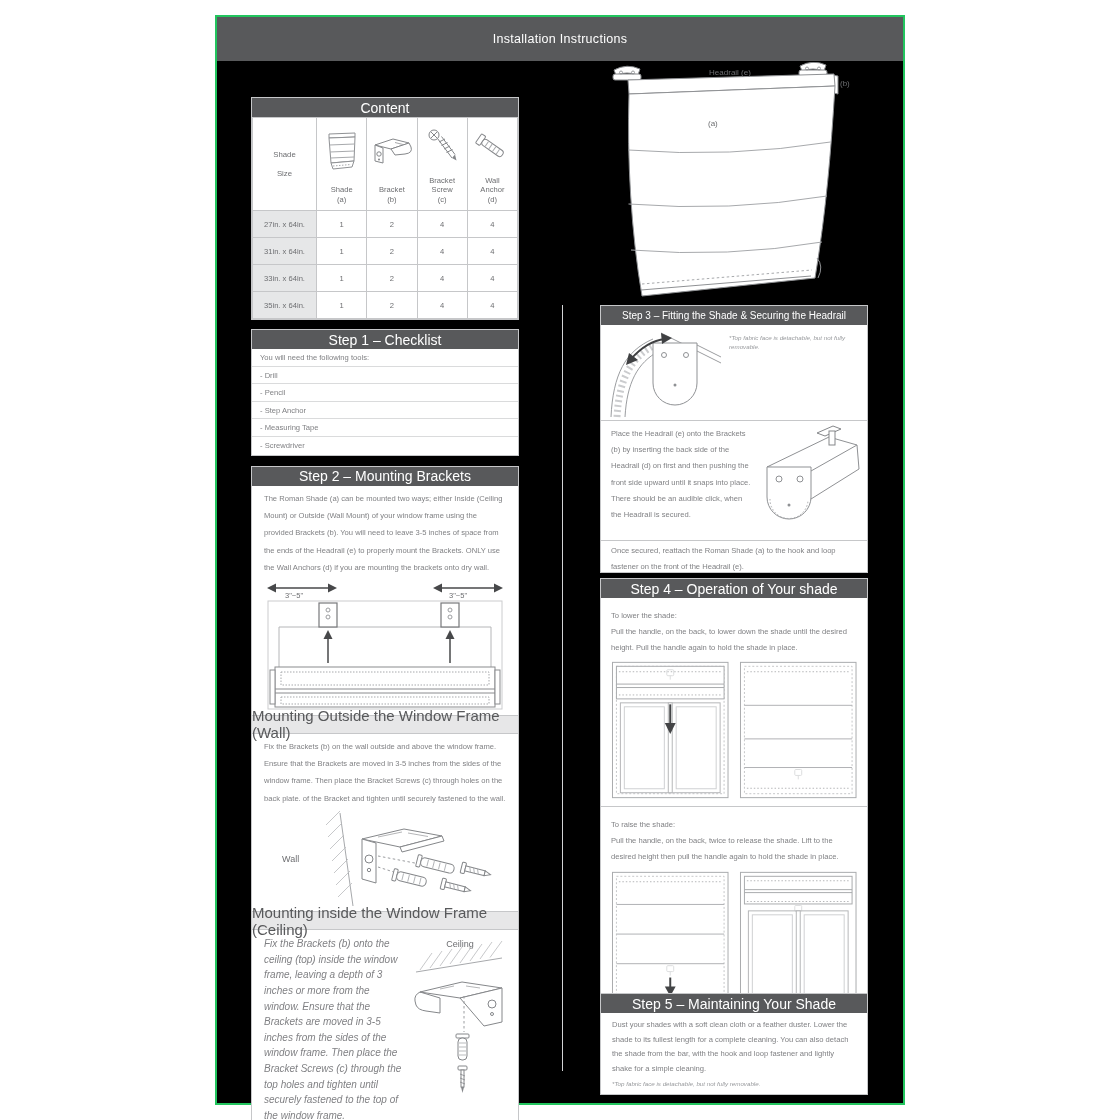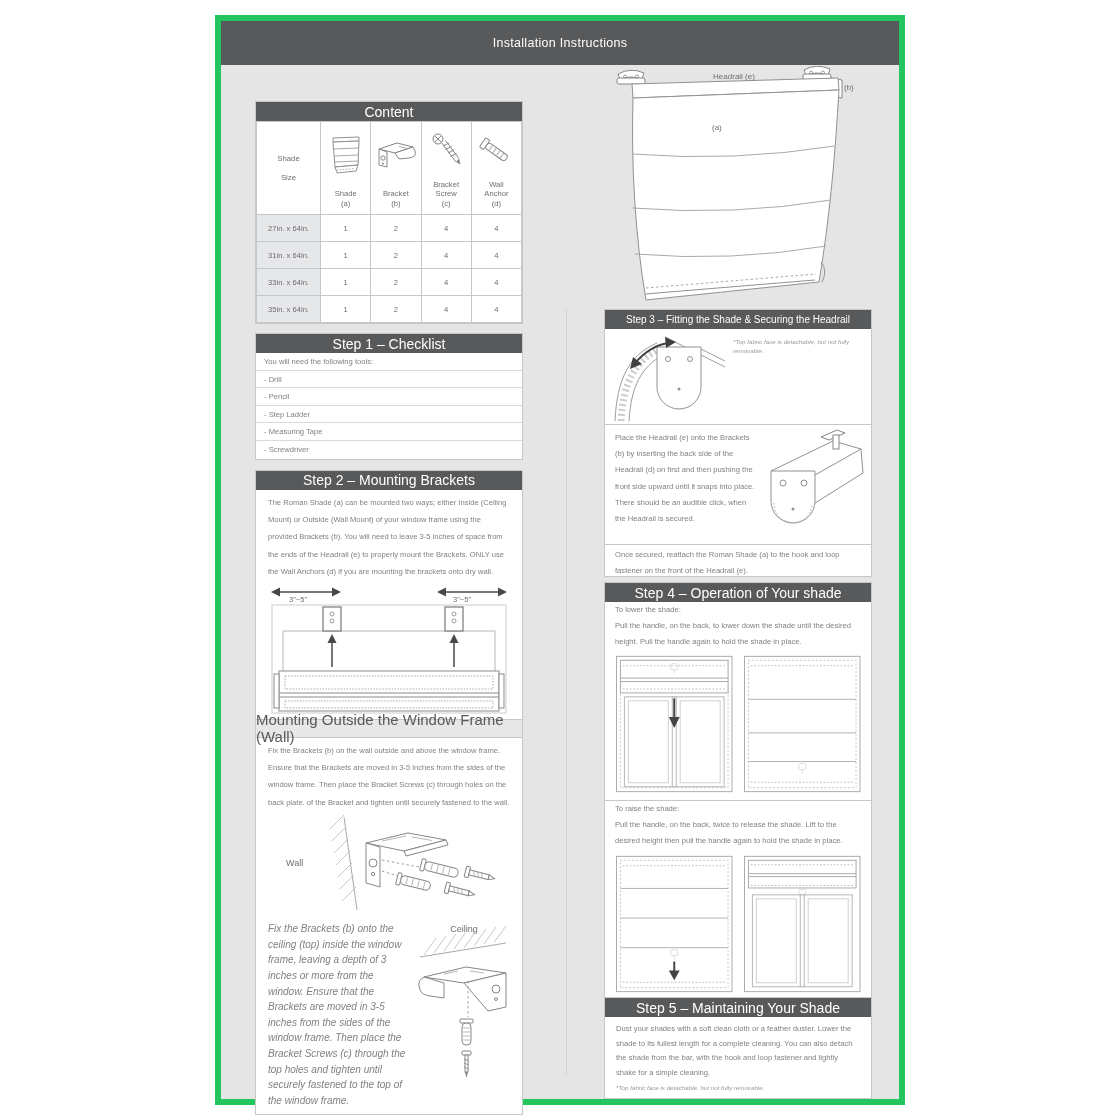"Installation Instructions" .page { background: #e5e5e5 -> #000000; border: 6px solid #22c55e -> 2px solid #22c55e }
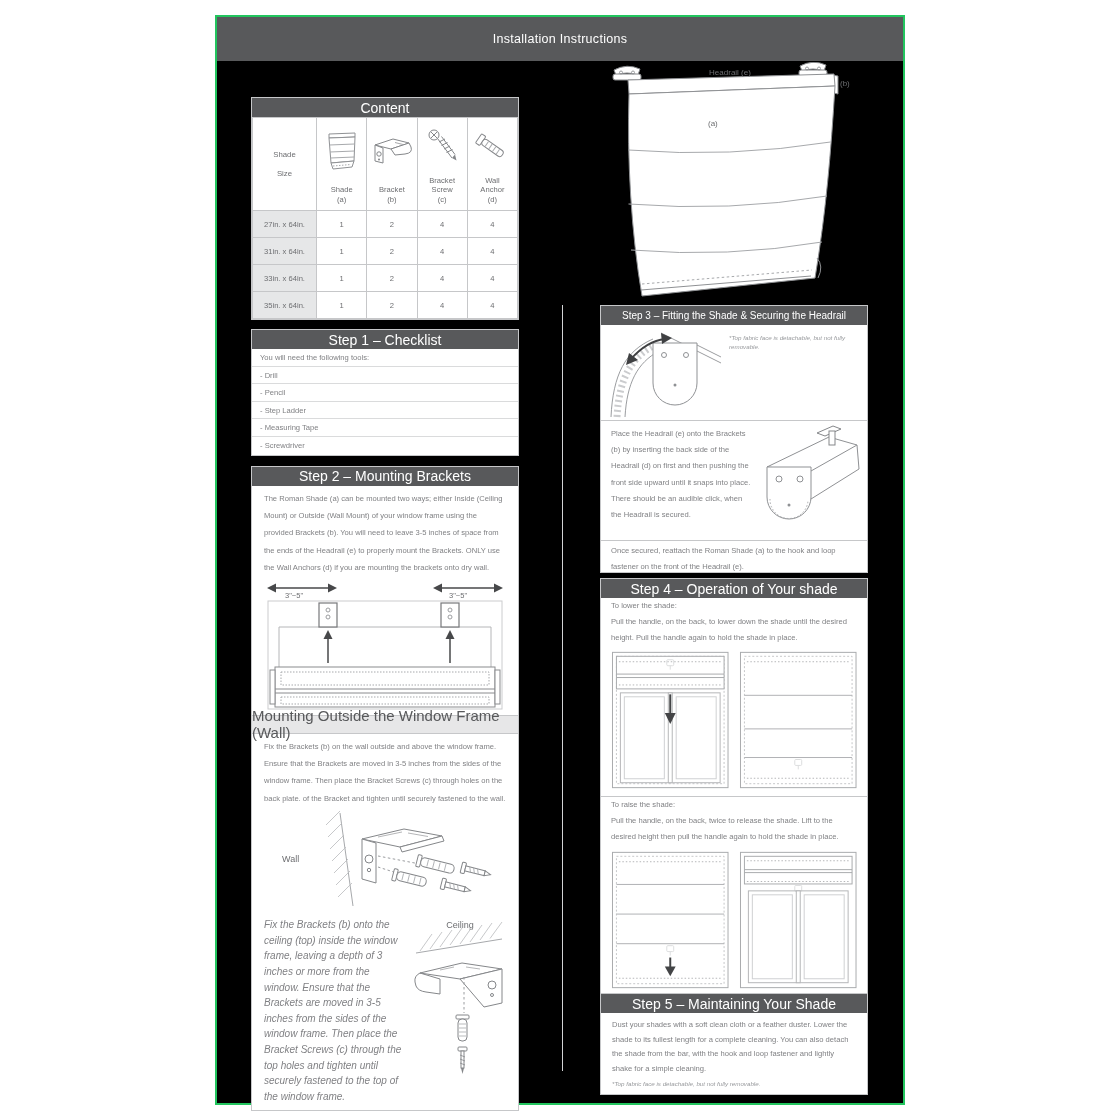"- Step Ladder" div.chk-row { text: Ladder -> Anchor }
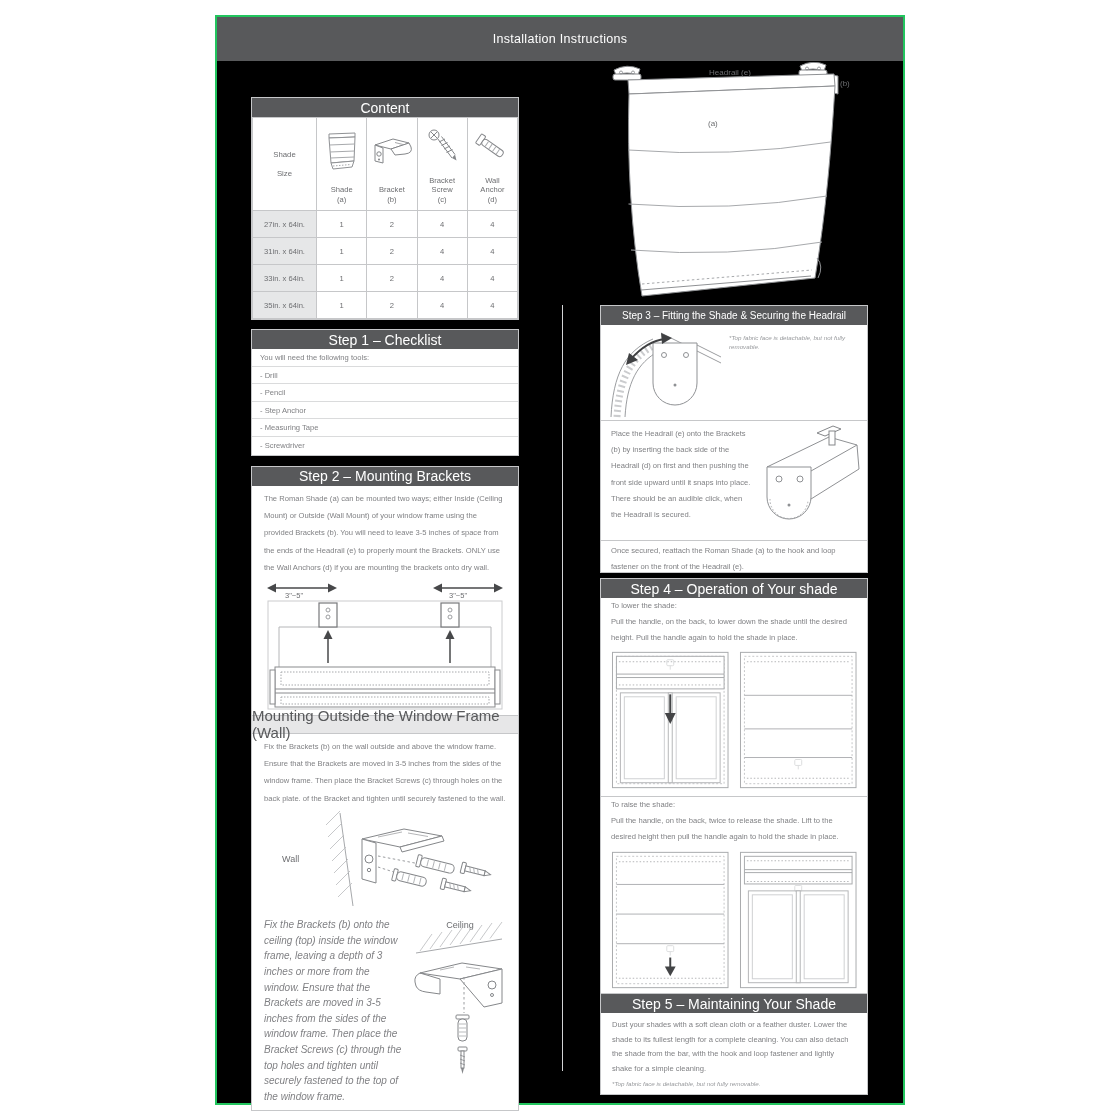"To lower the shade:" .op-text { padding: 0 10px 2px -> 10px 10px 2px }
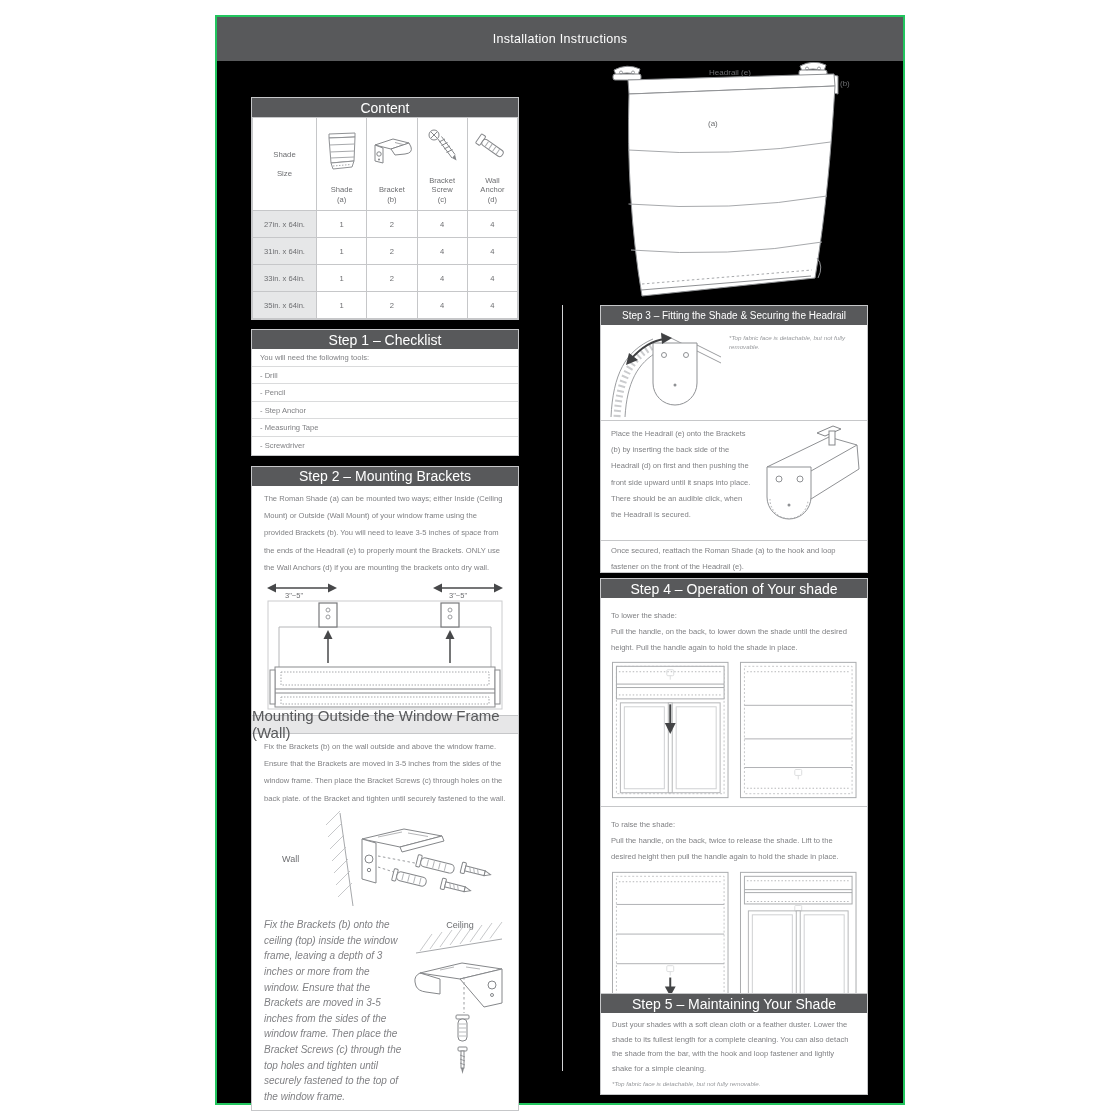"Mounting inside the Window Frame" div.sub-header { html: none -> <div>Mounting inside the Window Frame (Ceiling)</div> }
